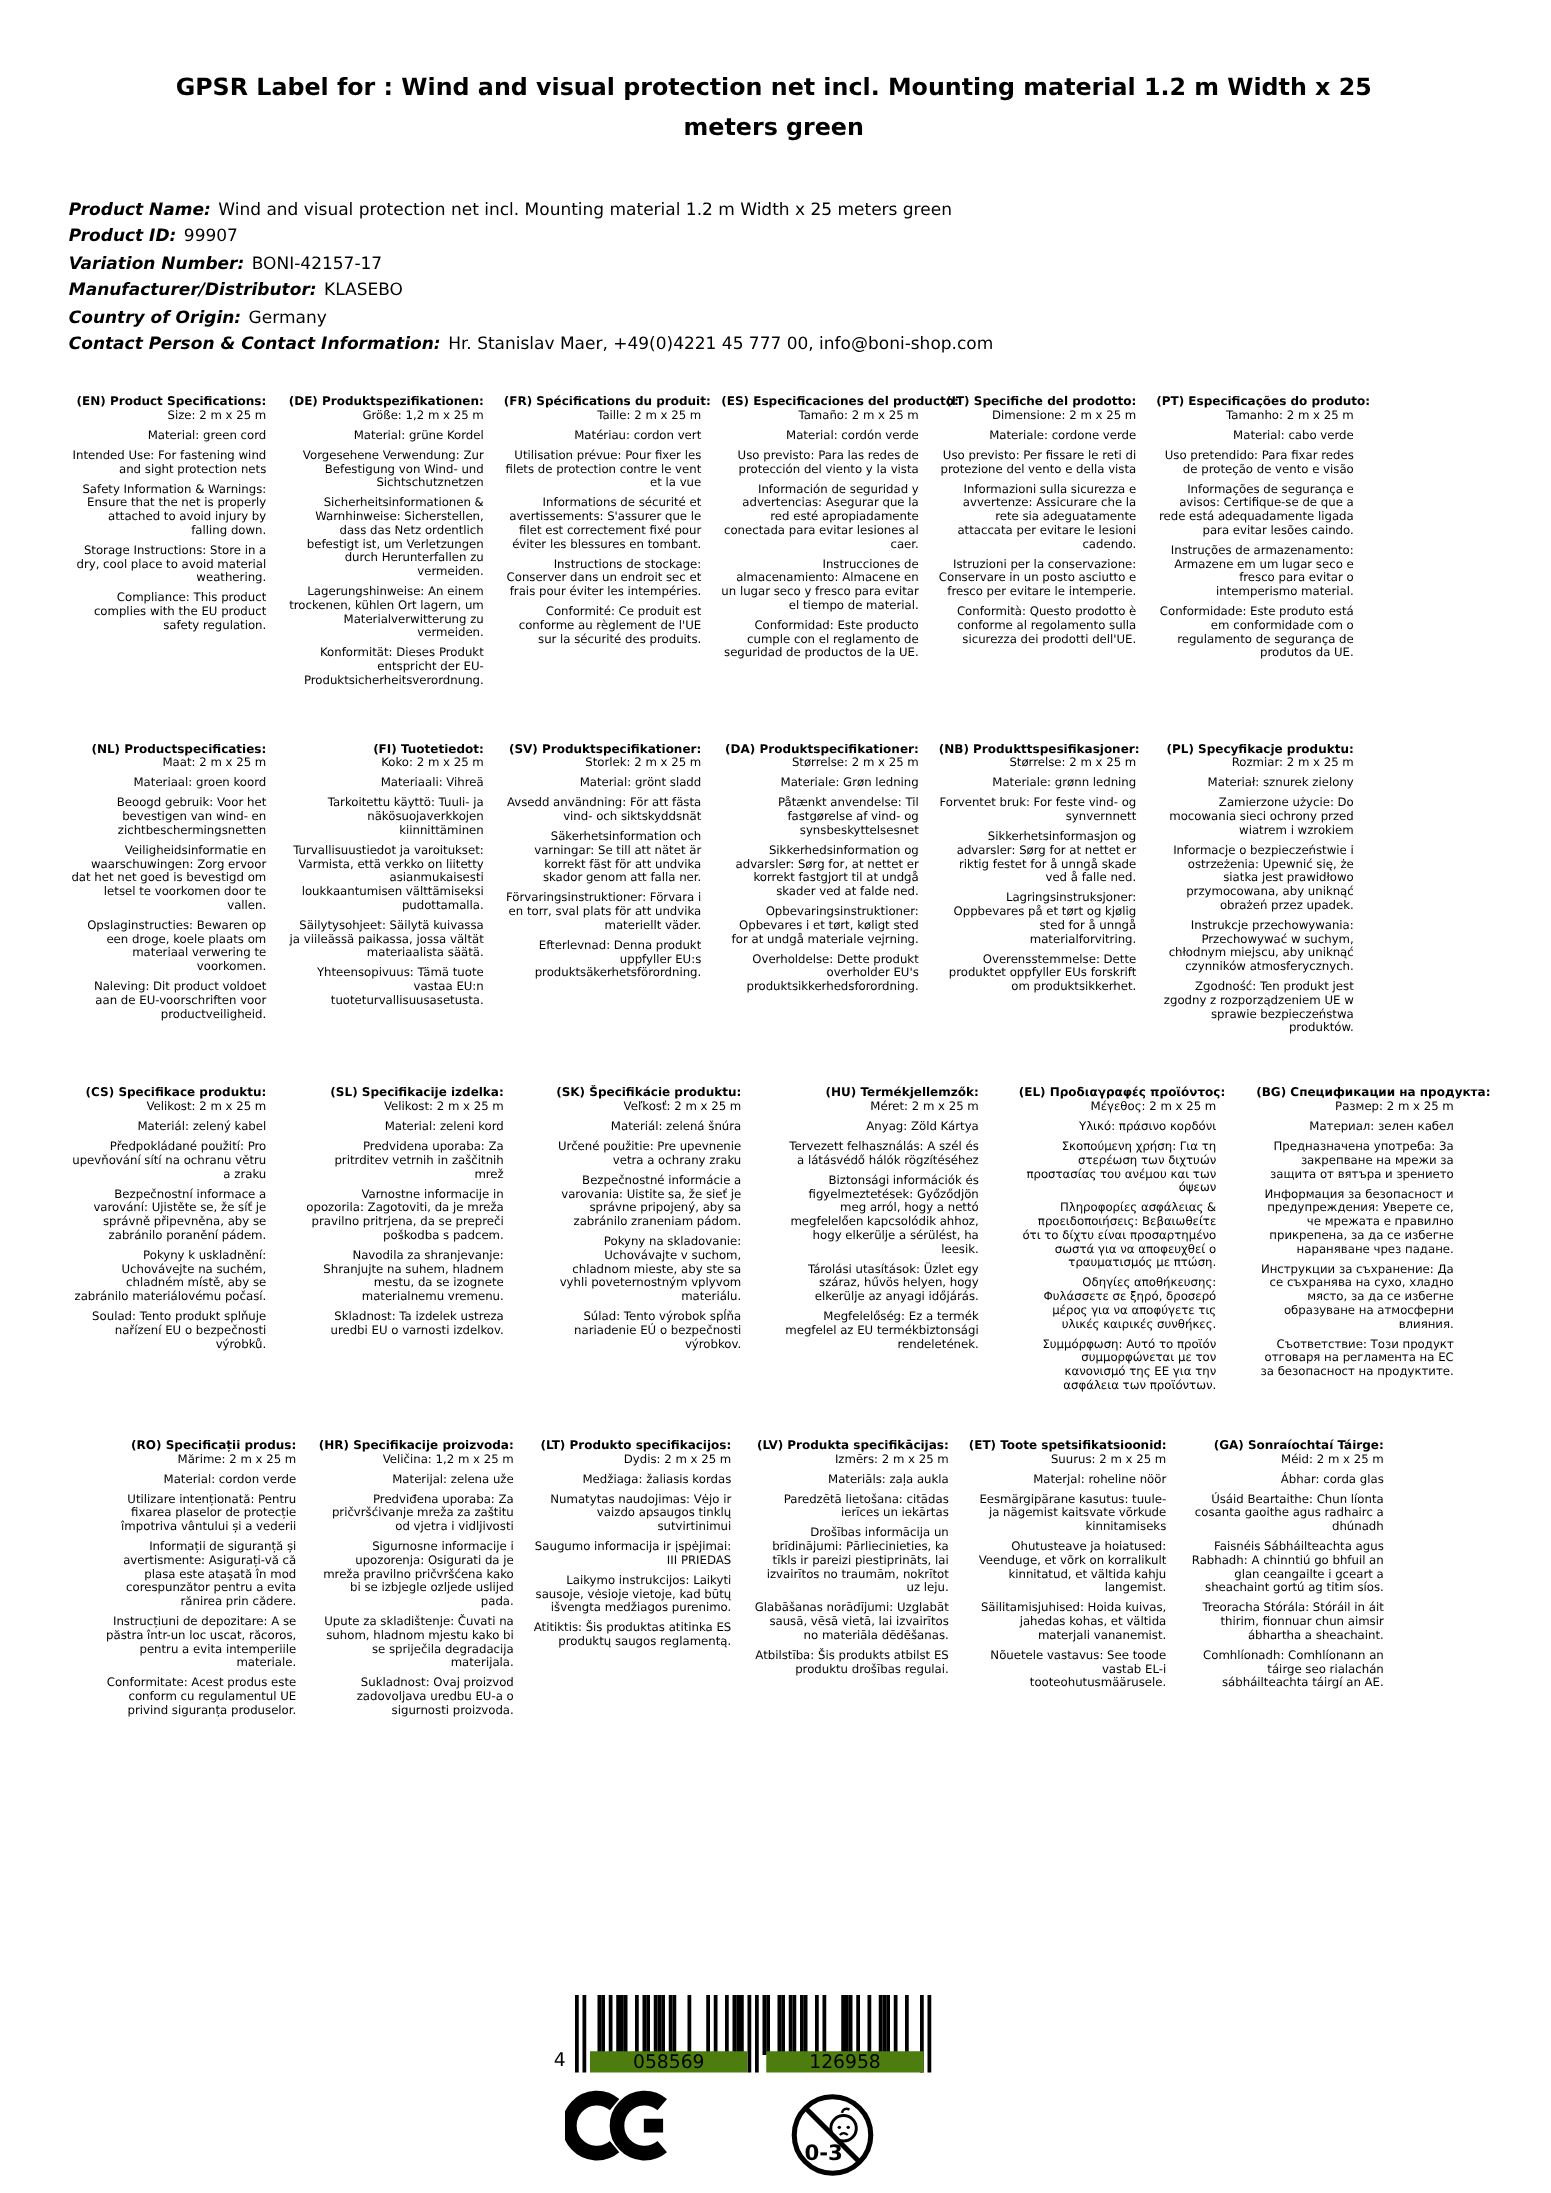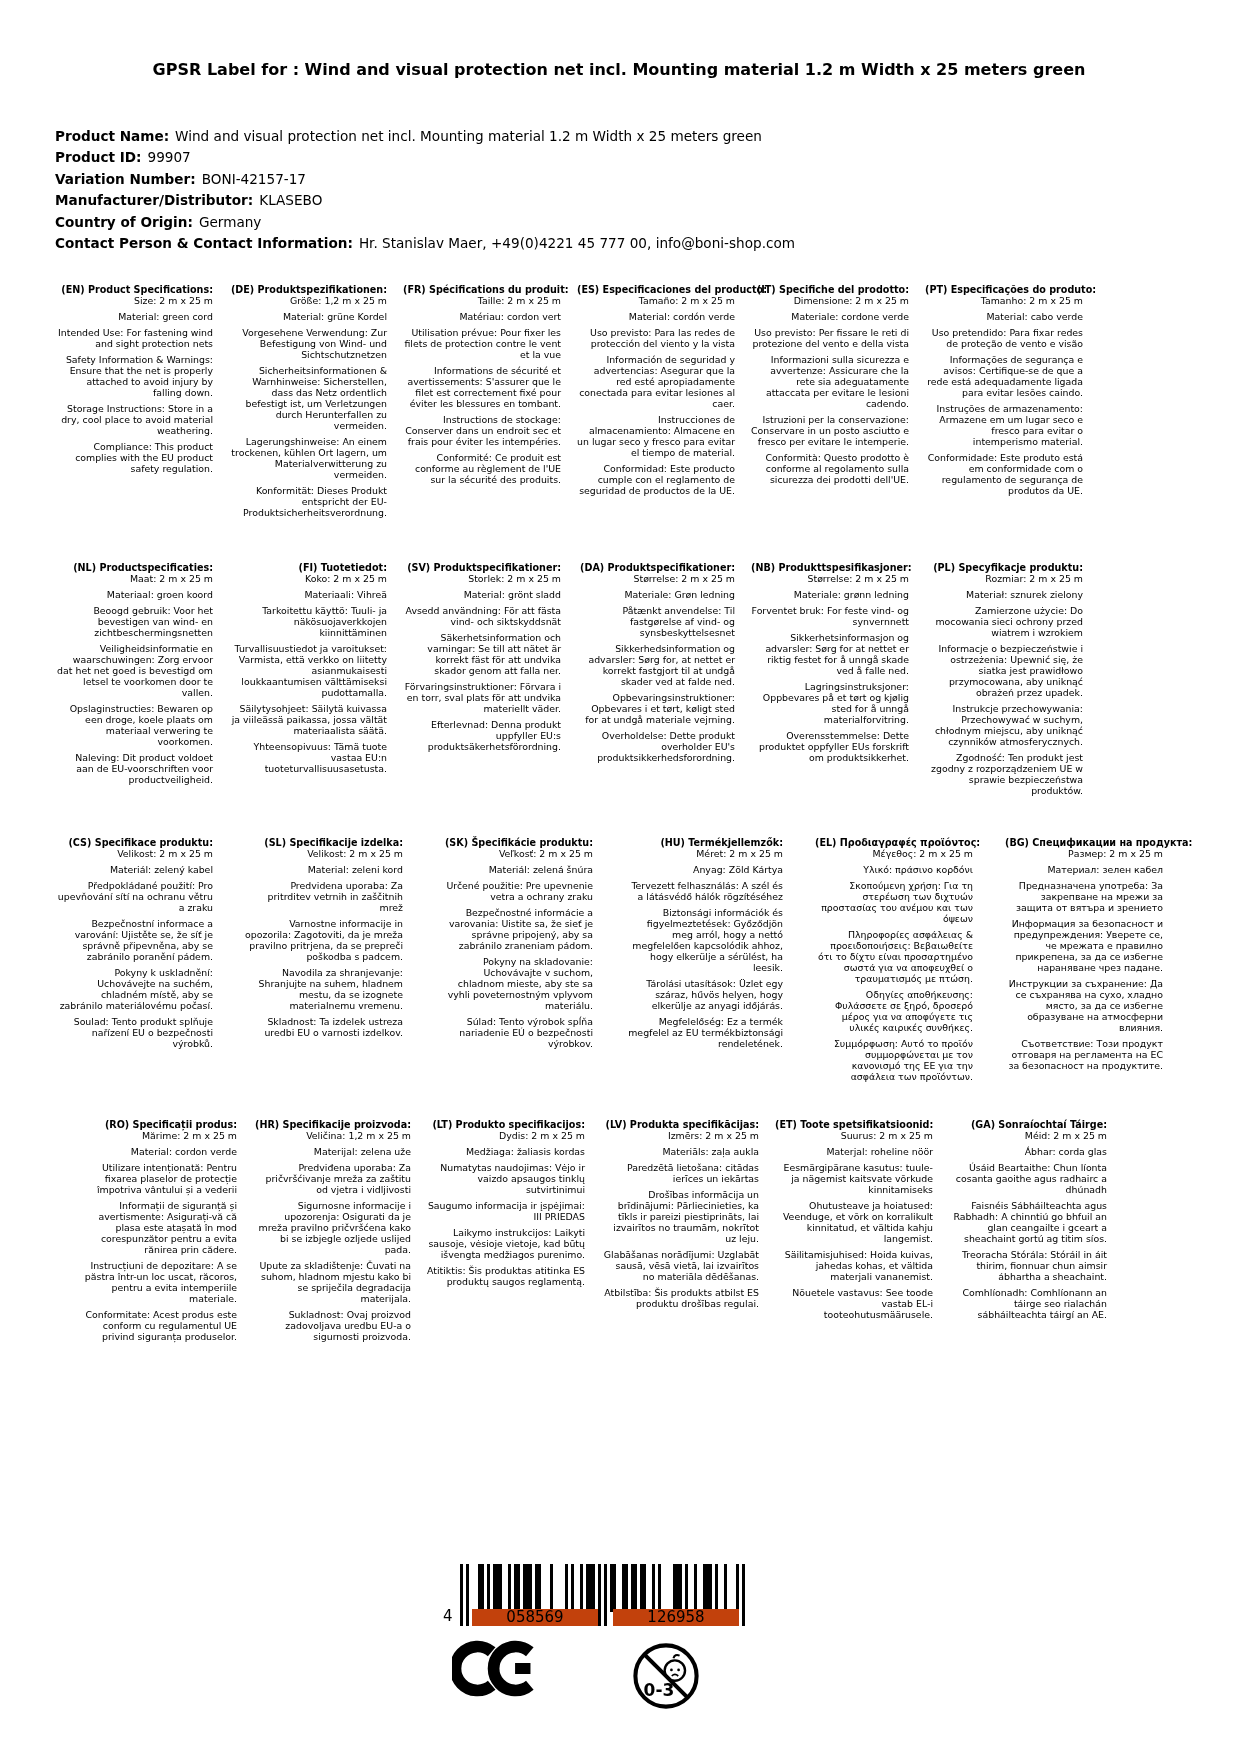"GPSR Label for : Wind" .doc-title { font-size: 16px -> 19px }
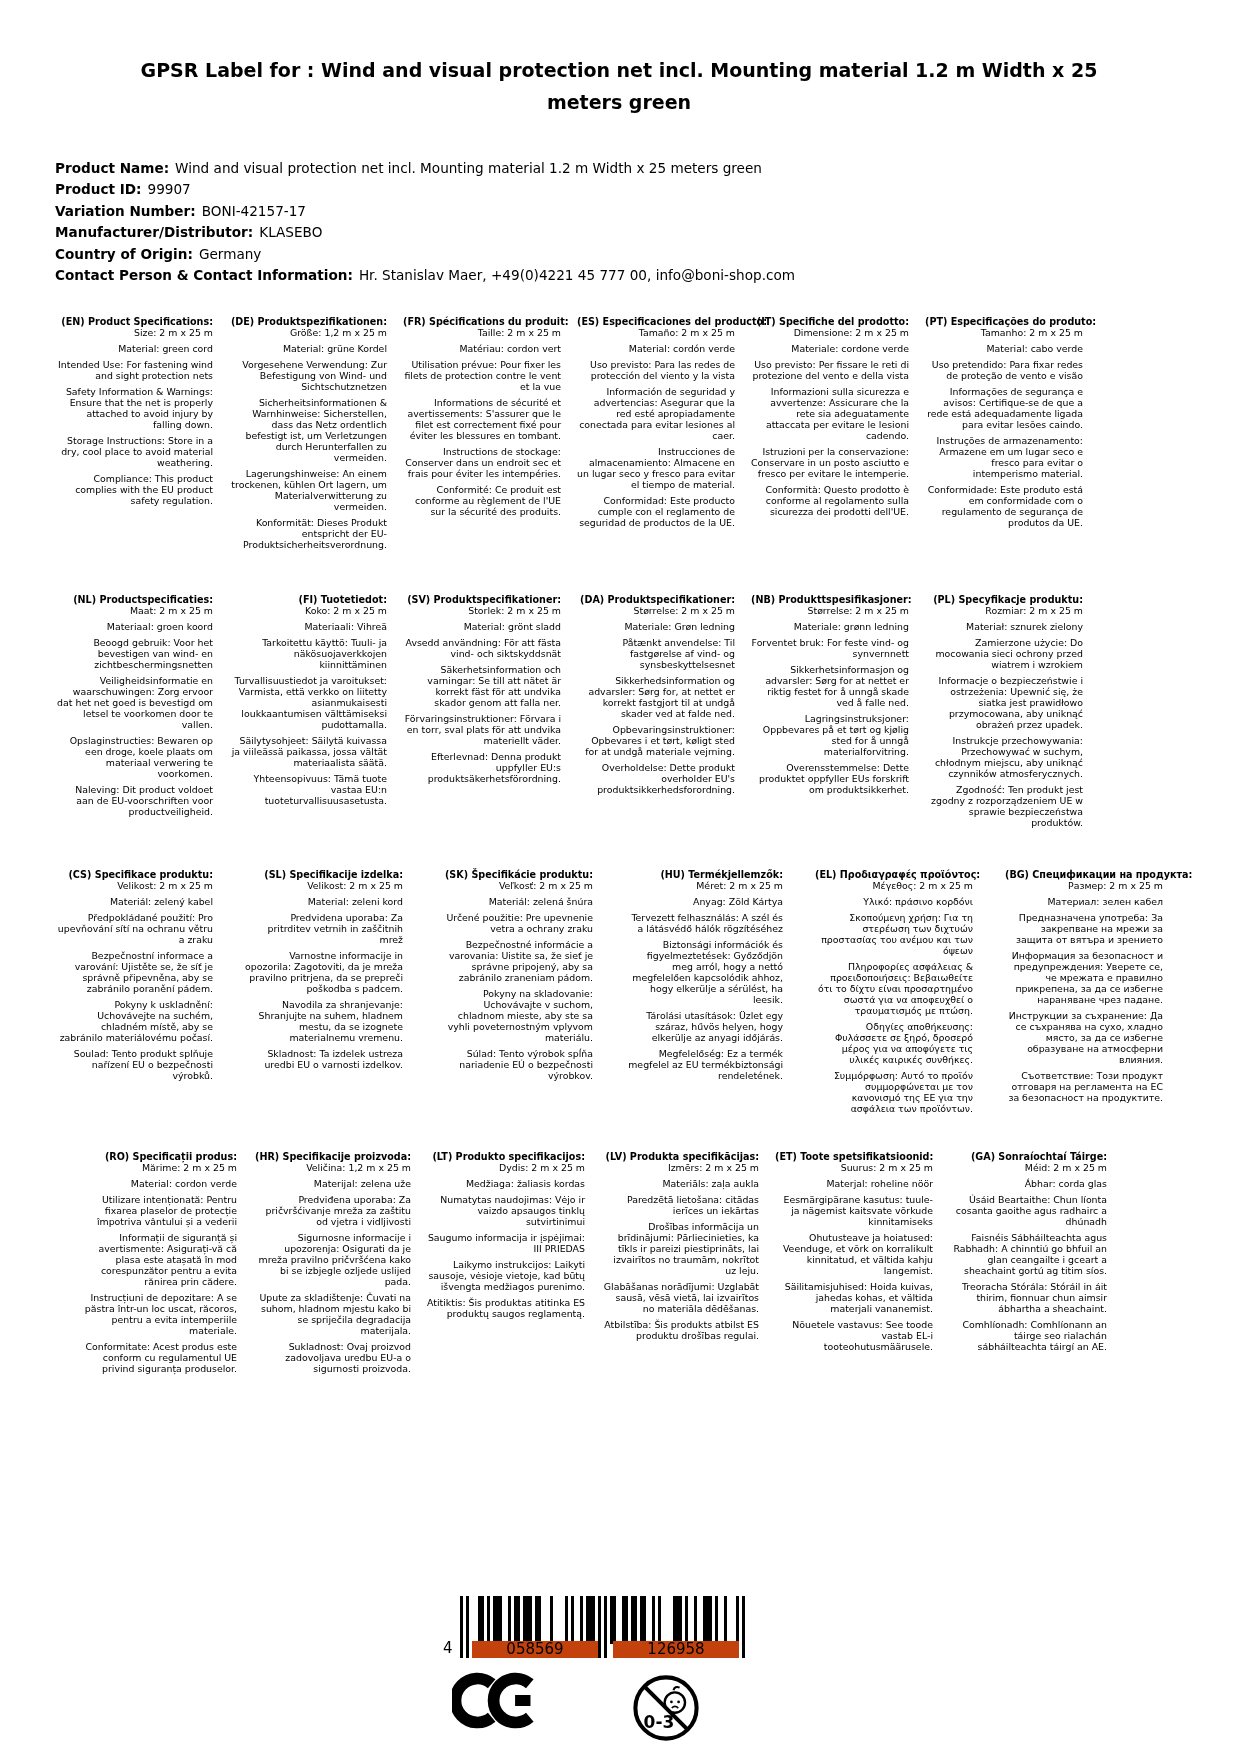"Product Name:" .pi-label { font-style: none -> italic }
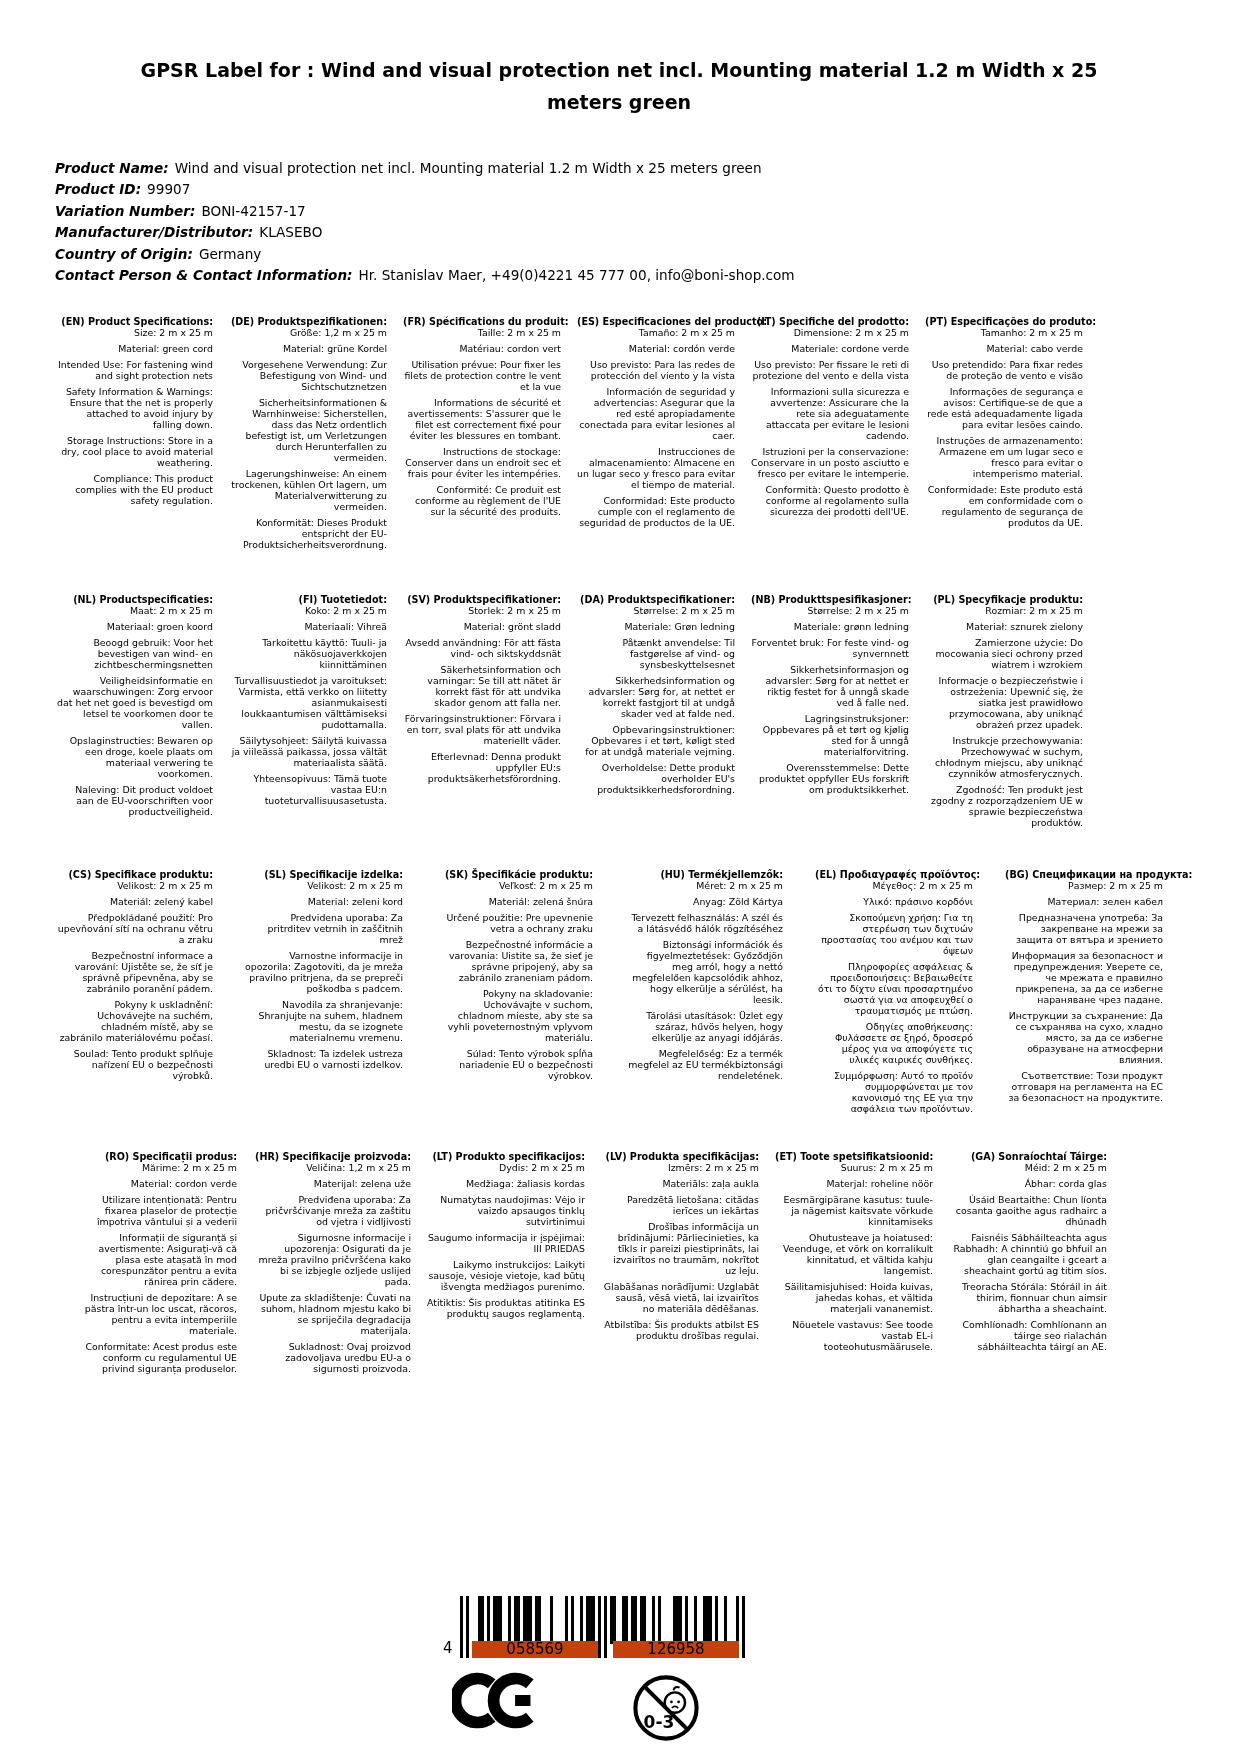"058569" .bc-num { background: #c2410c -> #4d7c0f }
